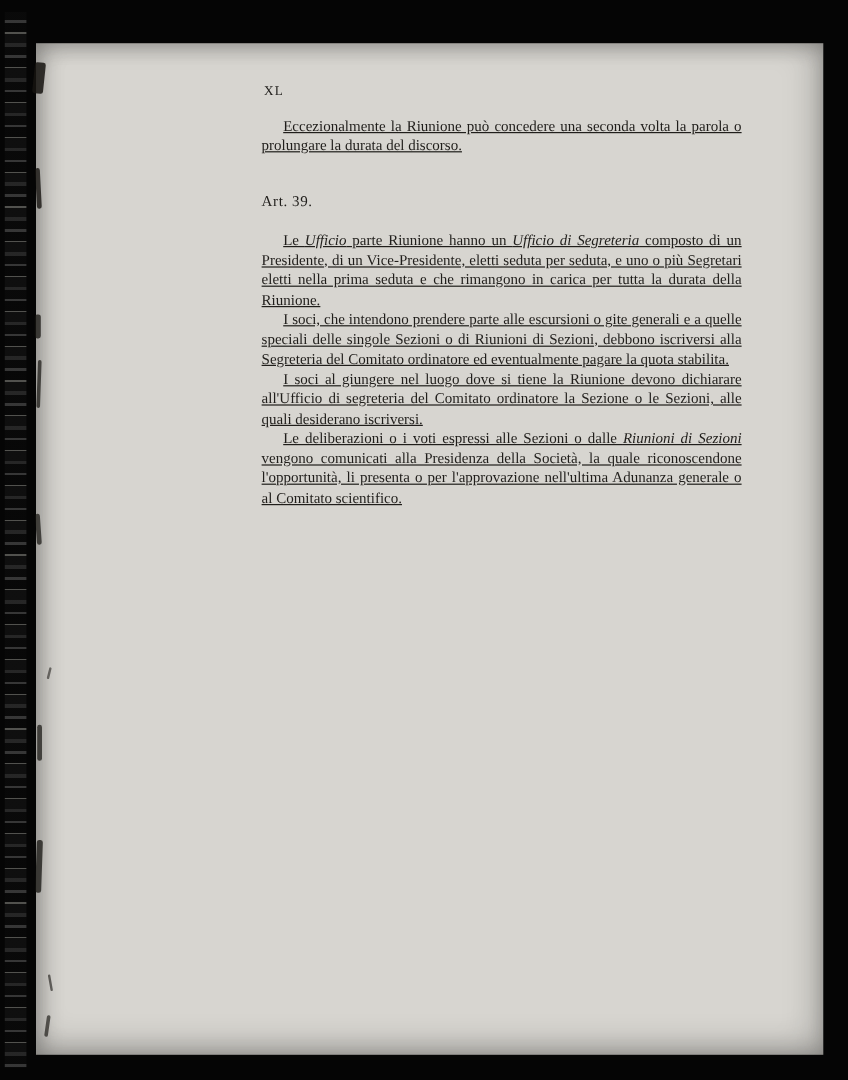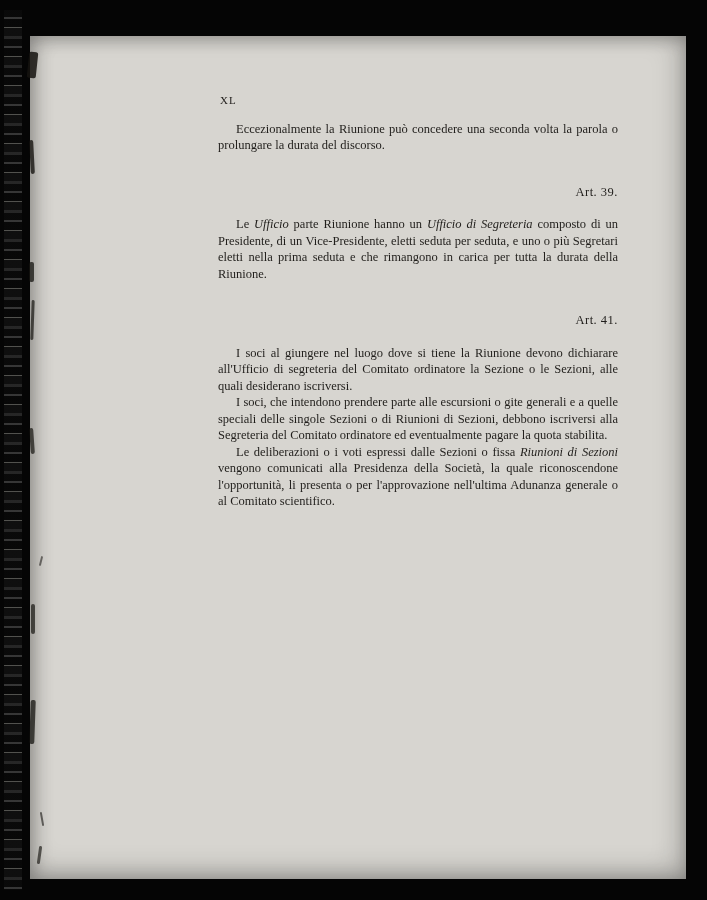"XL" .text-column { top: 56px -> 32px }
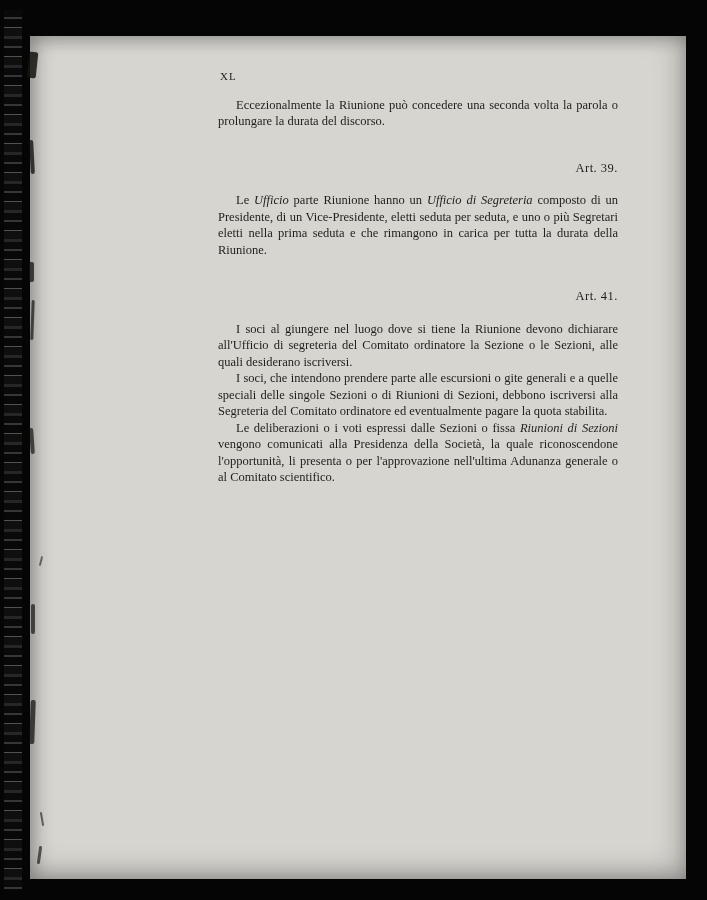"Eccezionalmente la Riunione può" p.para { text-decoration: none -> underline }
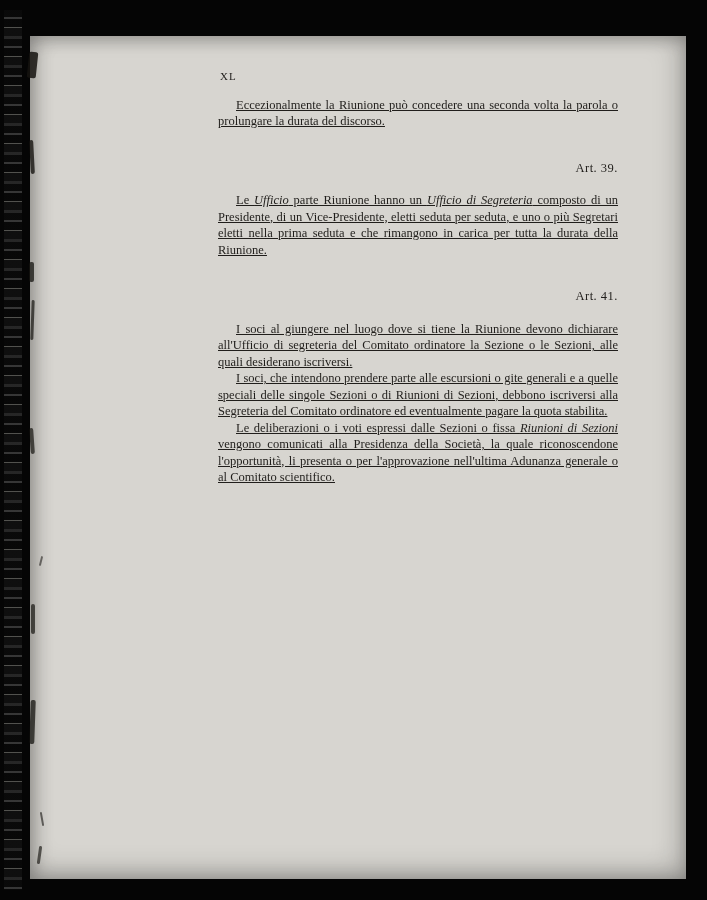"Art. 39." .art-heading { text-align: right -> left }
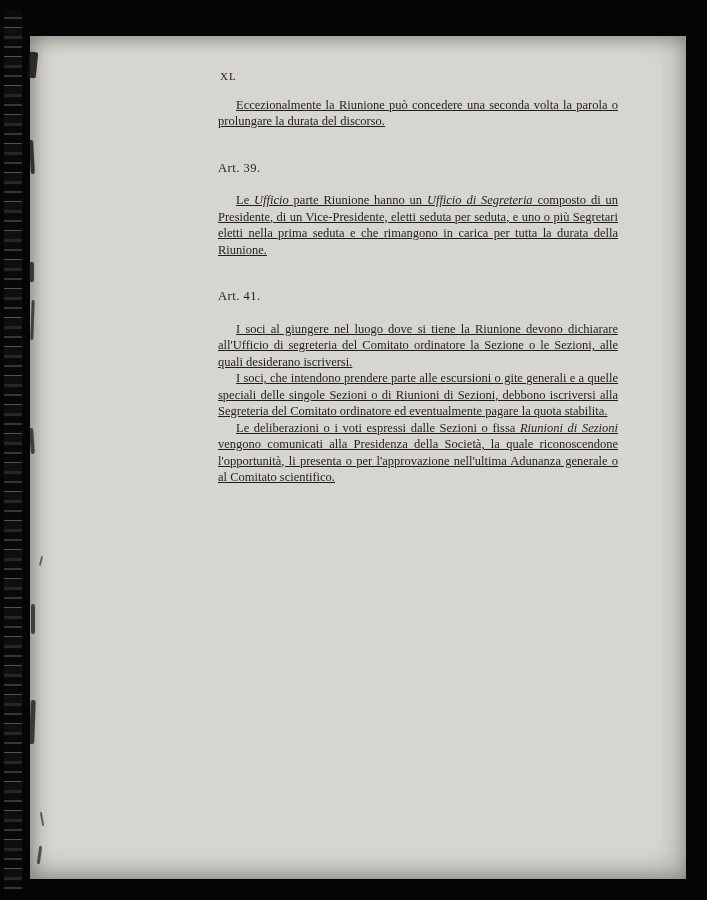"Art. 41." div.art-heading { html: <div>Art. 41.</div> -> none }
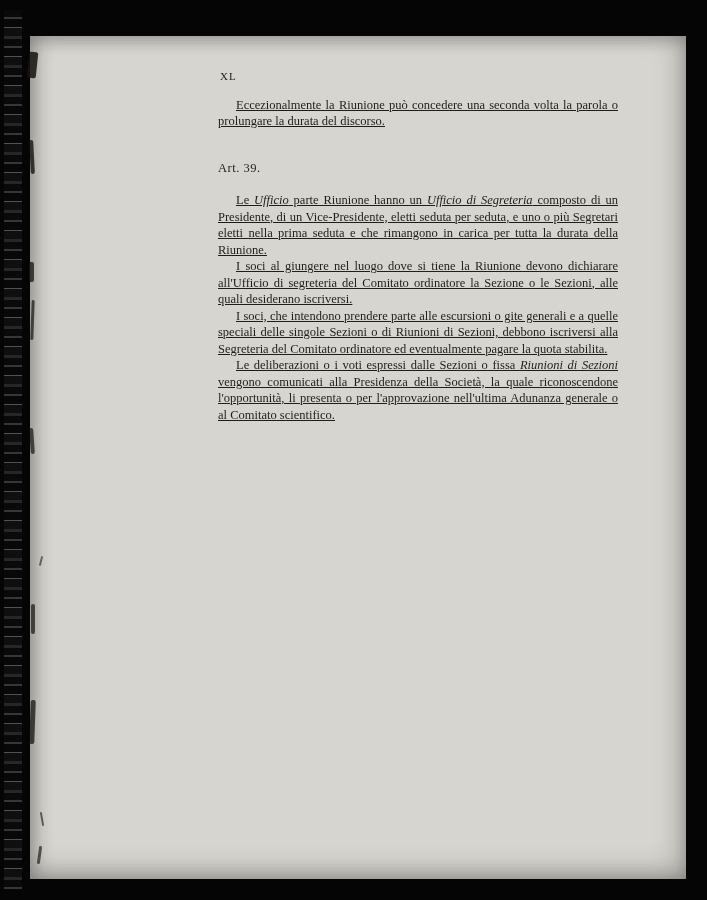"I soci al giungere nel" p.para { order: before "I soci, che intendono prendere" -> after "I soci, che intendono prendere" }
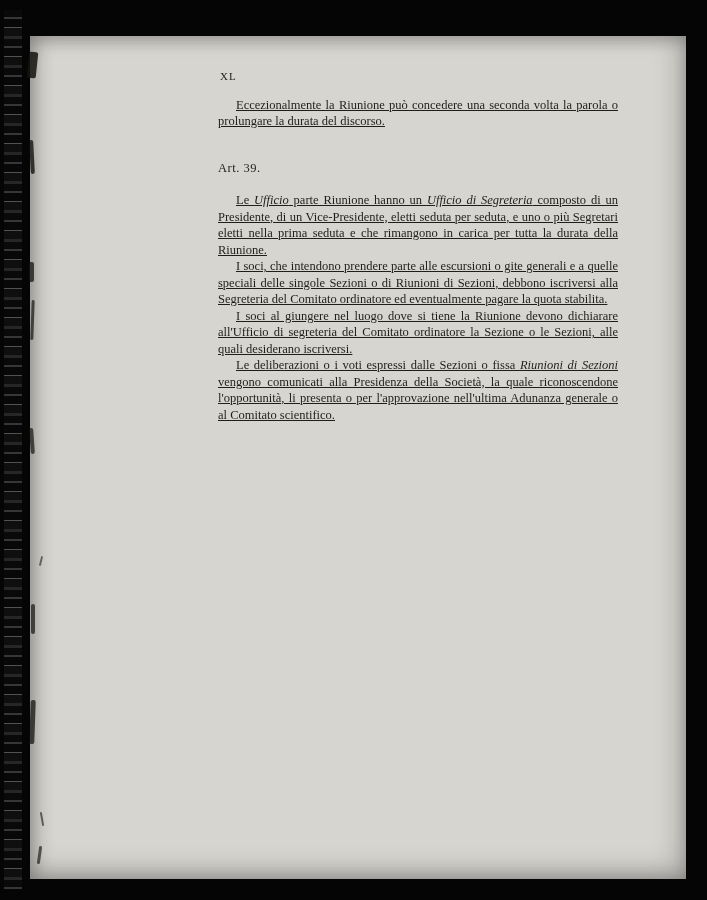"Le deliberazioni o i voti" span { text: dalle Sezioni o fissa -> alle Sezioni o dalle }
